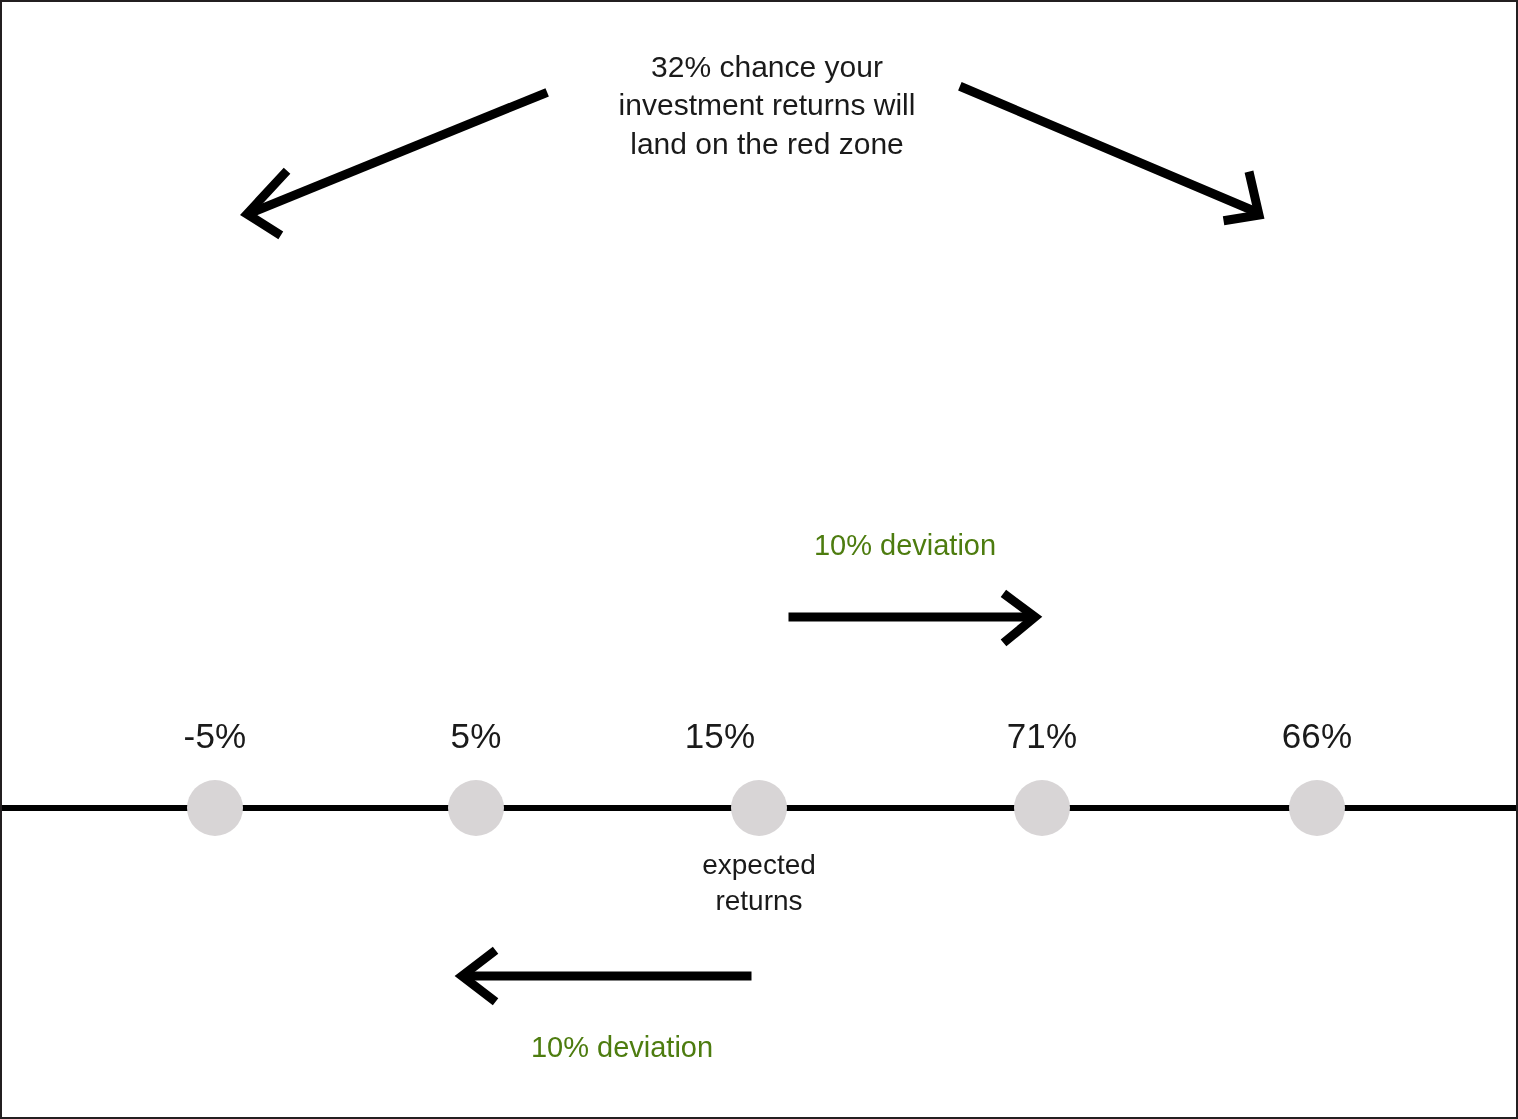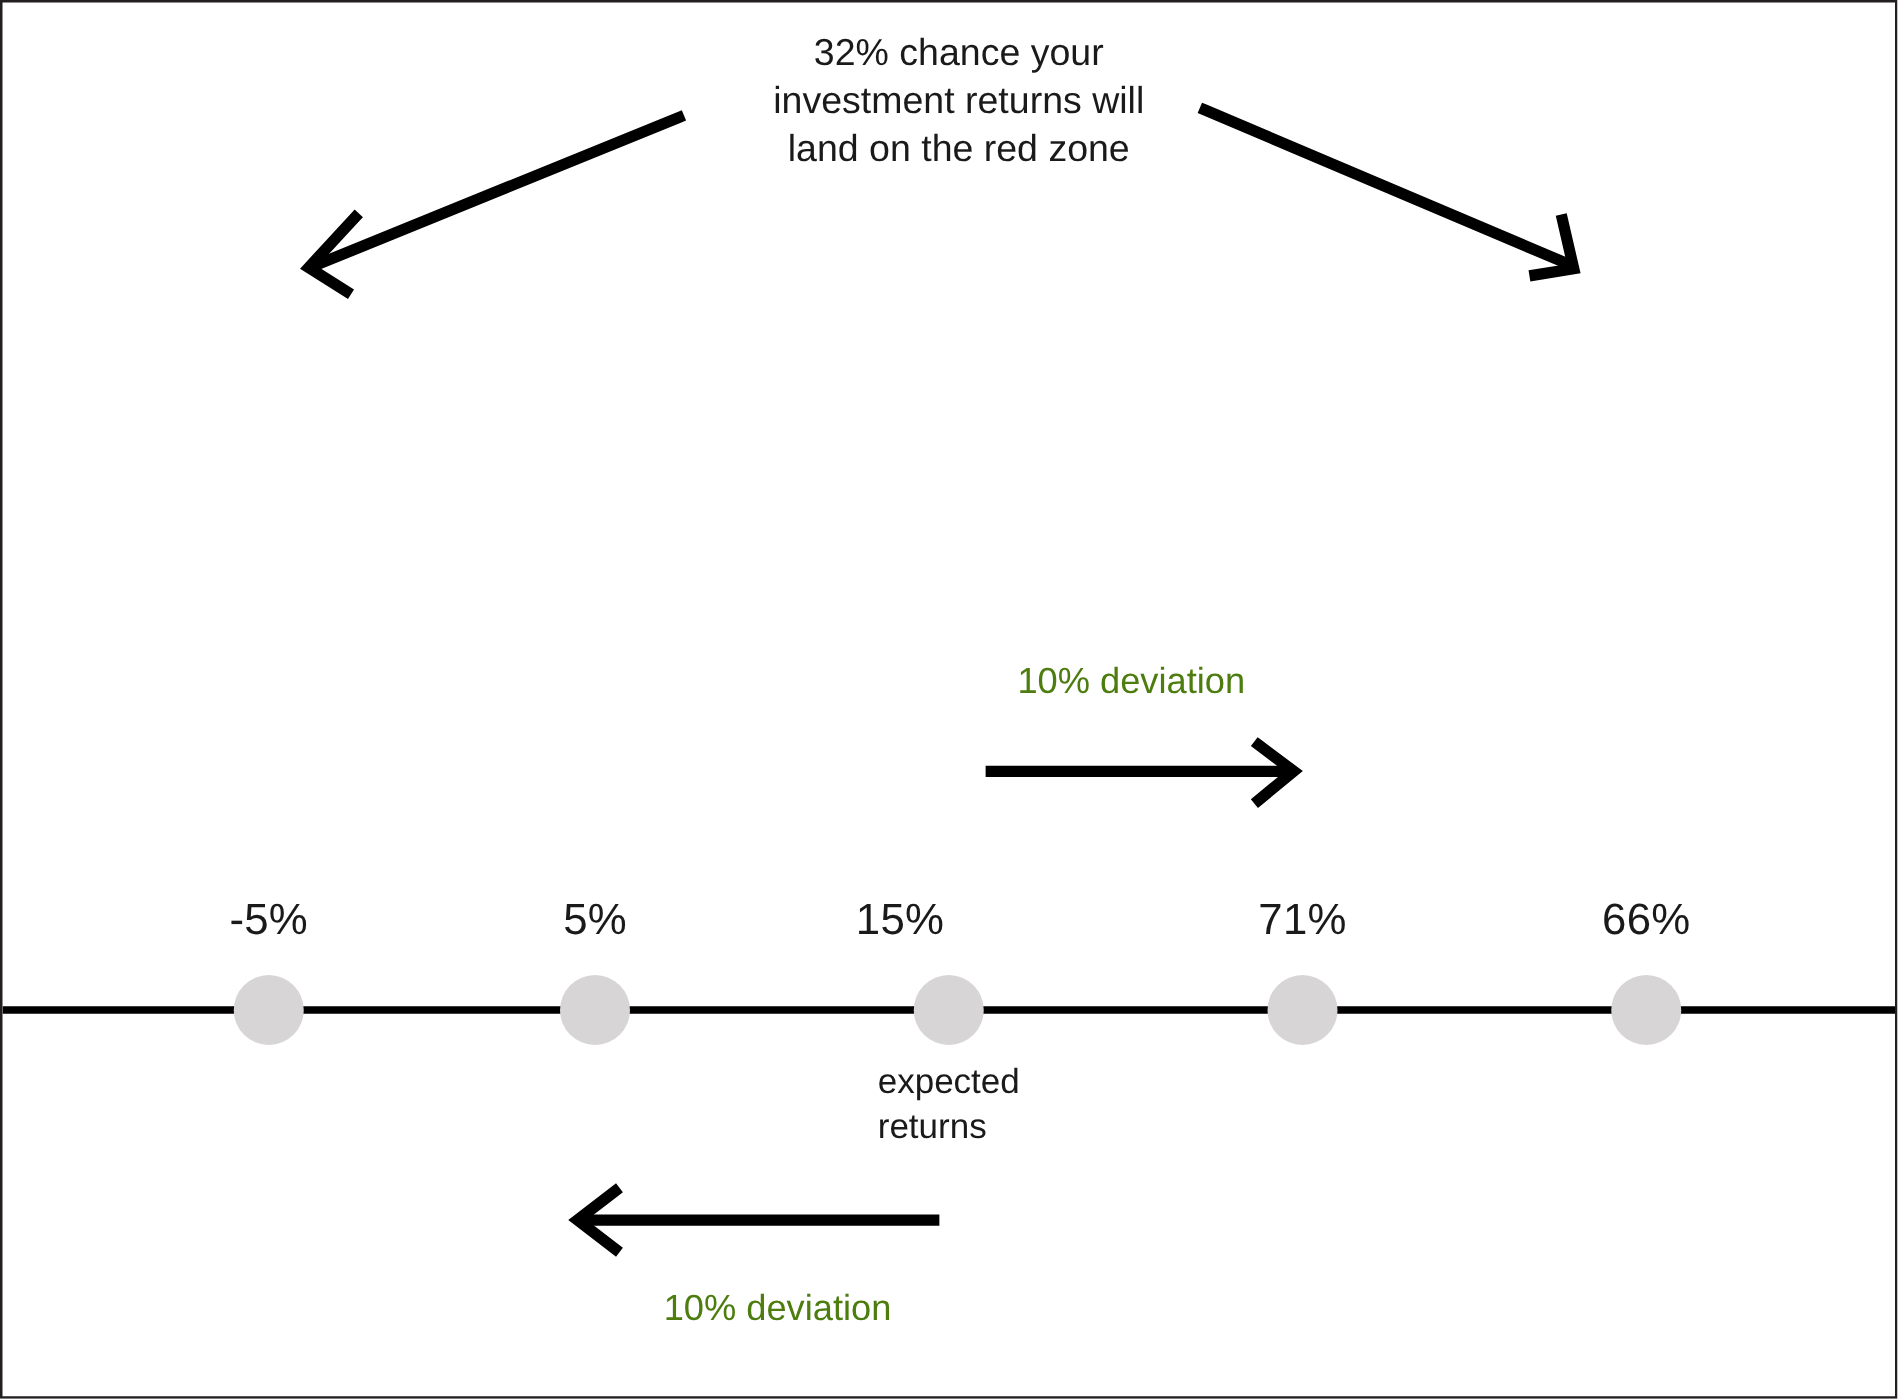"32% chance your" .callout { margin-top: none -> 24px }
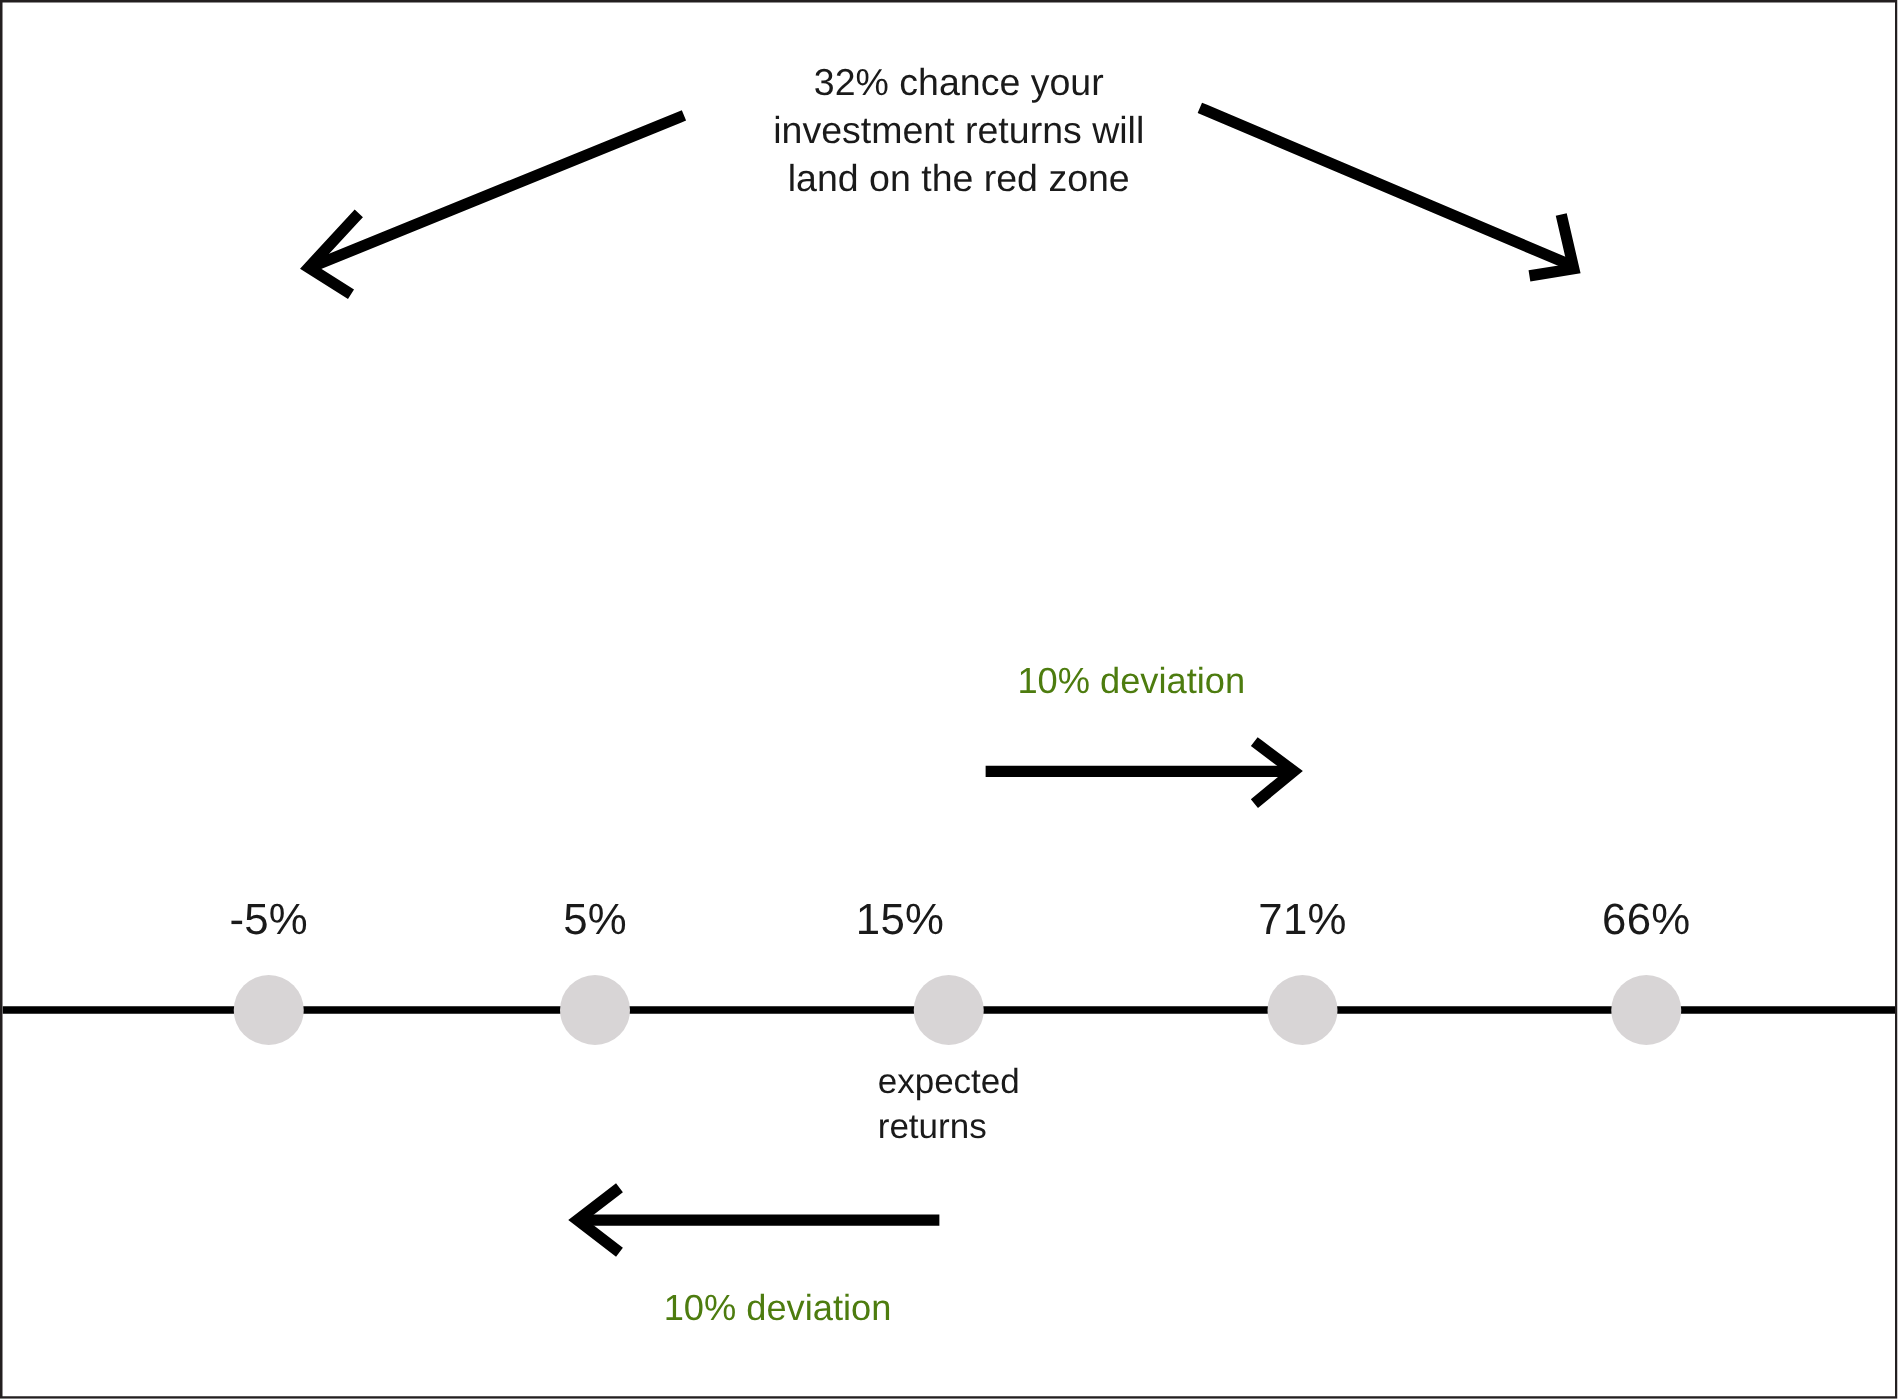"expected" .sub-label { text-align: none -> center }
